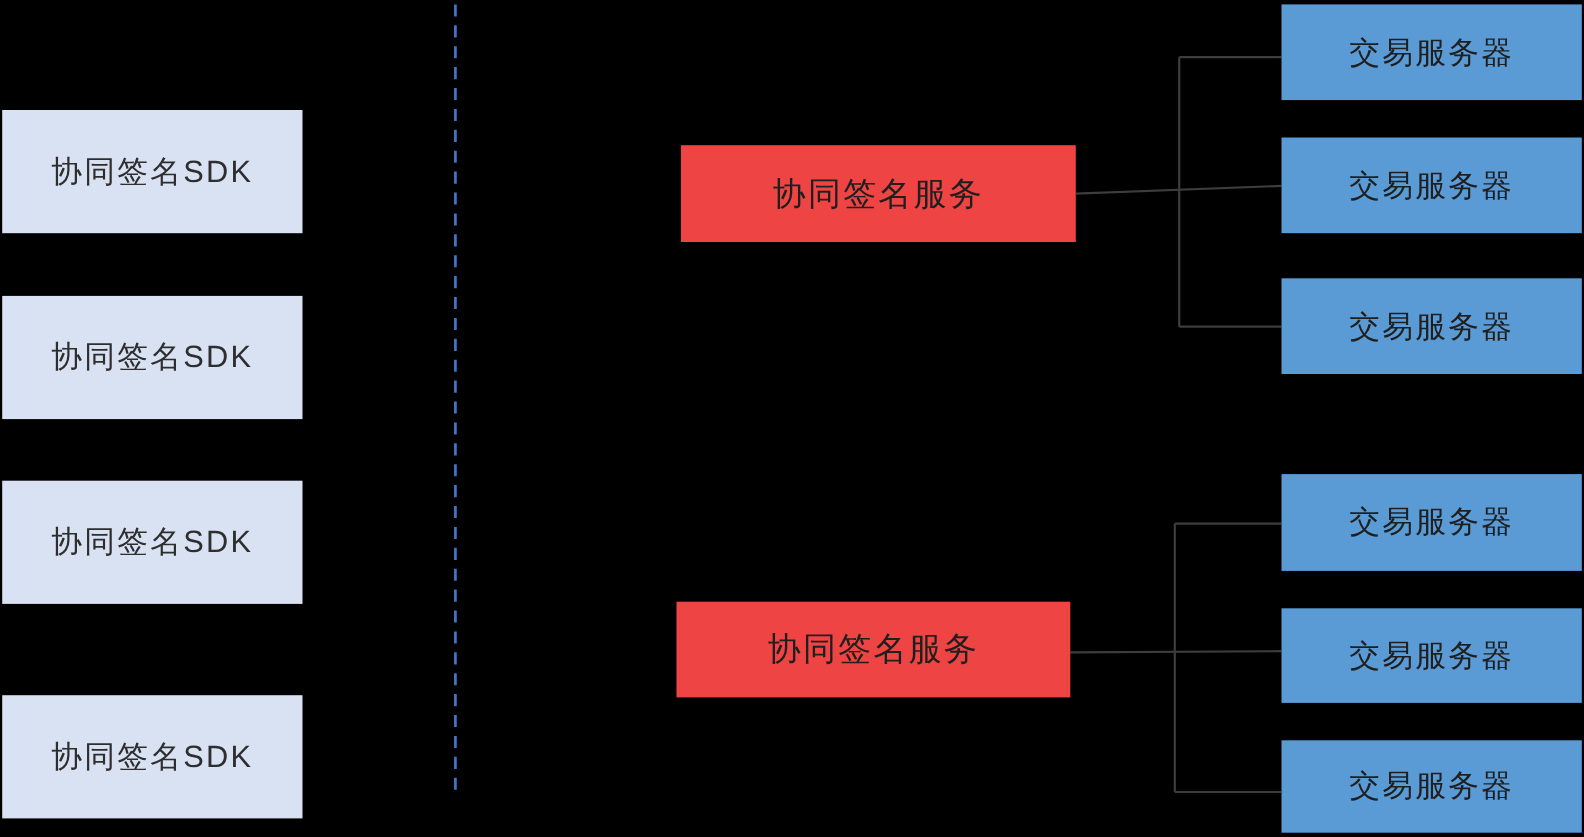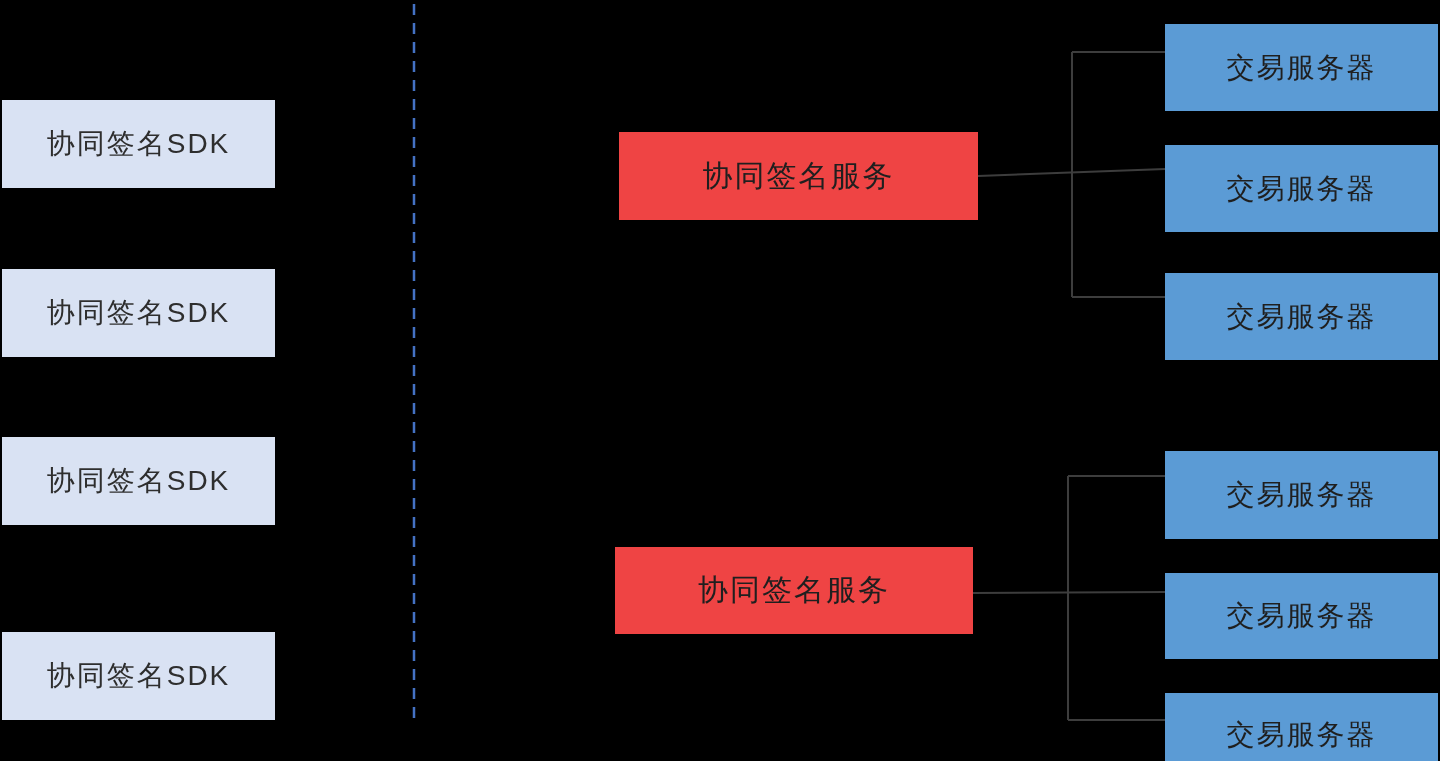"交易服务器" .node.server { margin-top: 20px -> none }
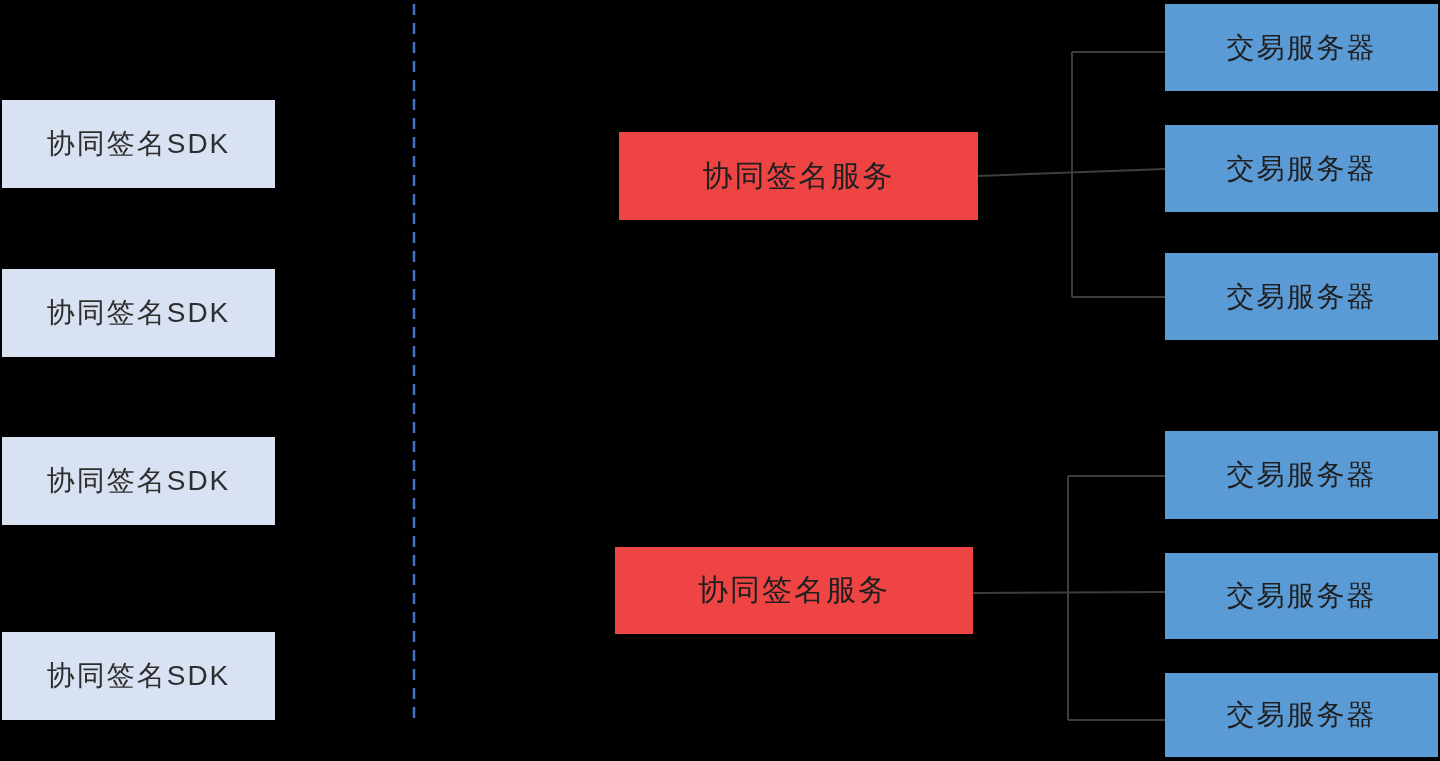"协同签名SDK" .node.sdk { height: 88px -> 112px }
